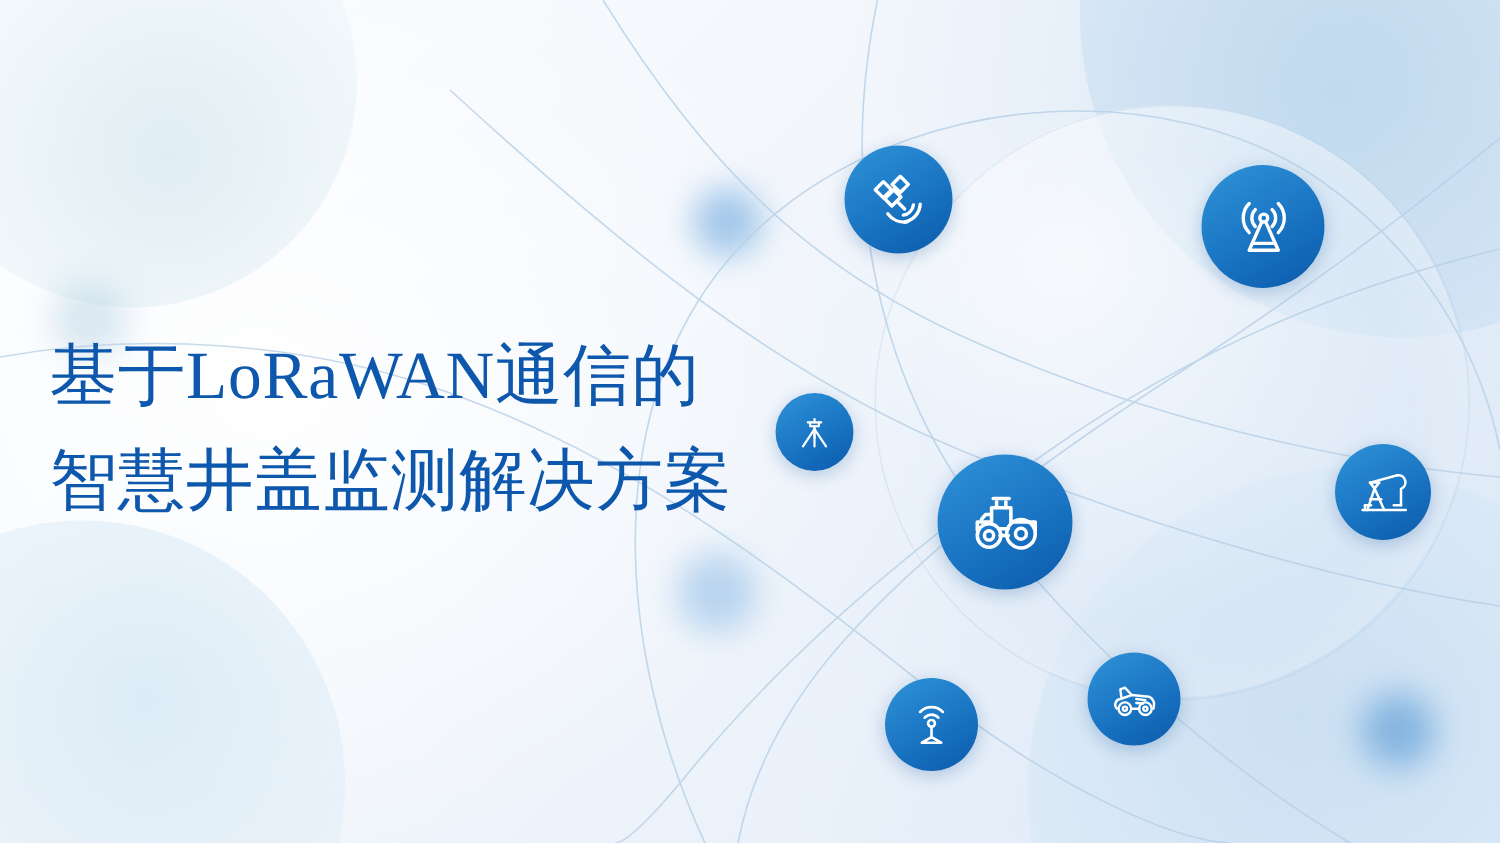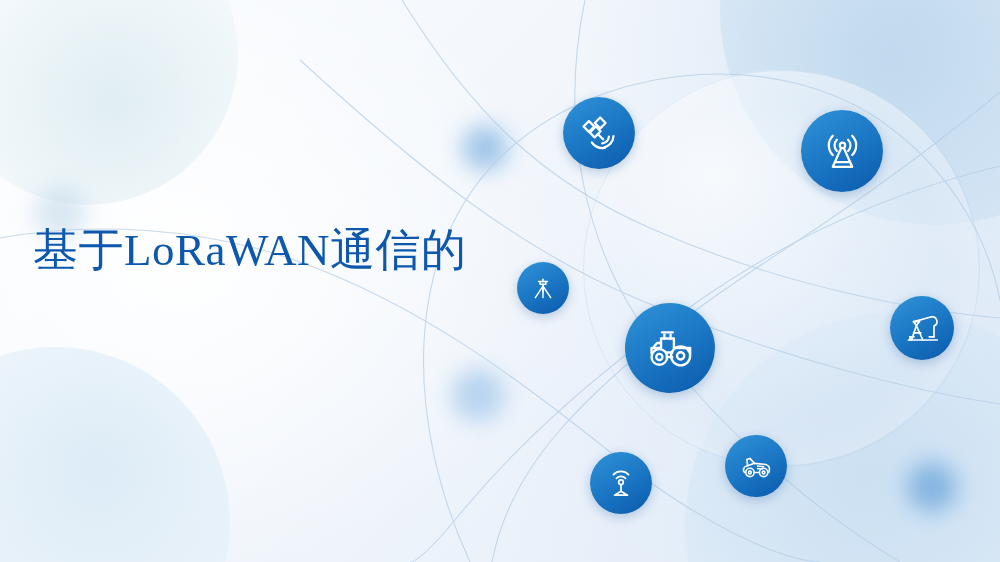"智慧井盖监测解决方案" div.title-line { html: none -> <div>智慧井盖监测解决方案</div> }
